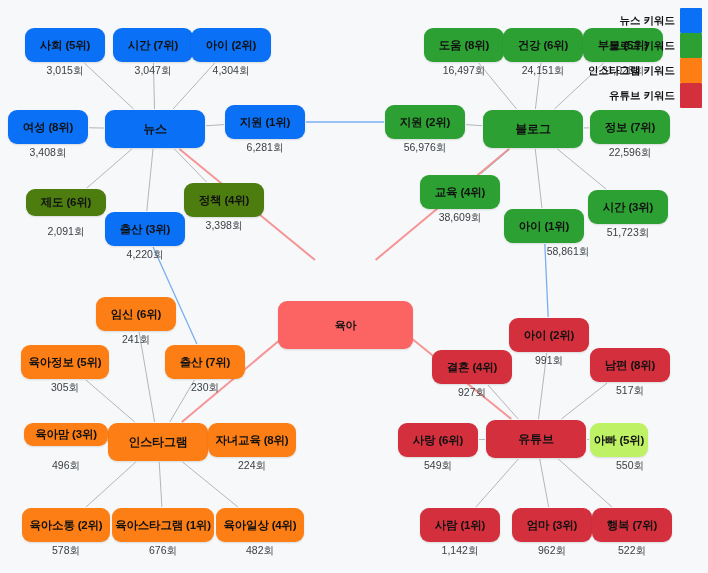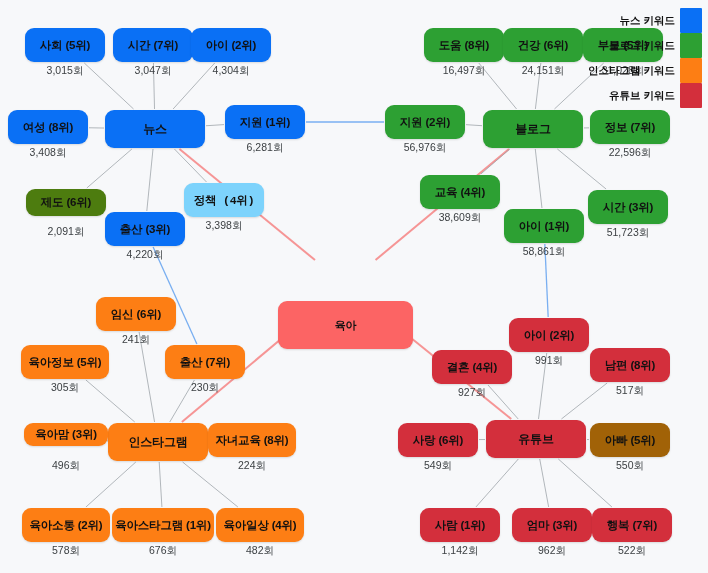"정책 (4위)" div.node { background: #7dd3fc -> #4d7c0f; font-family: Liberation Mono, monospace -> none }
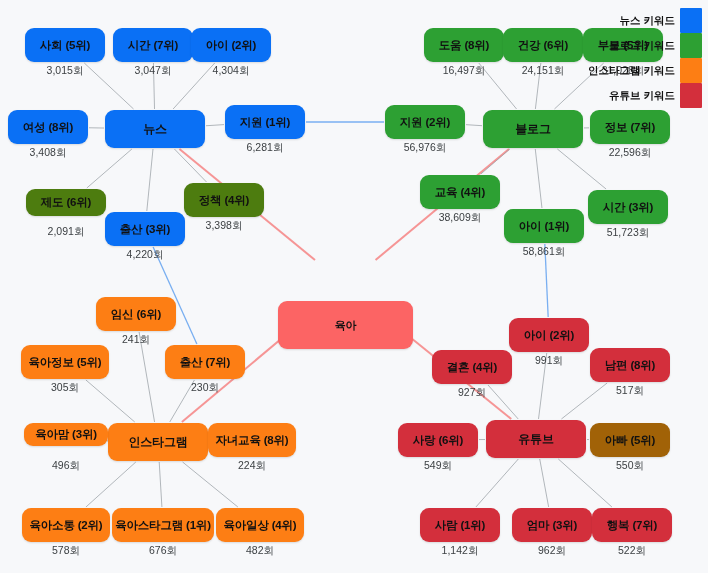"58,861회" div.count { left: 484px -> 508px }
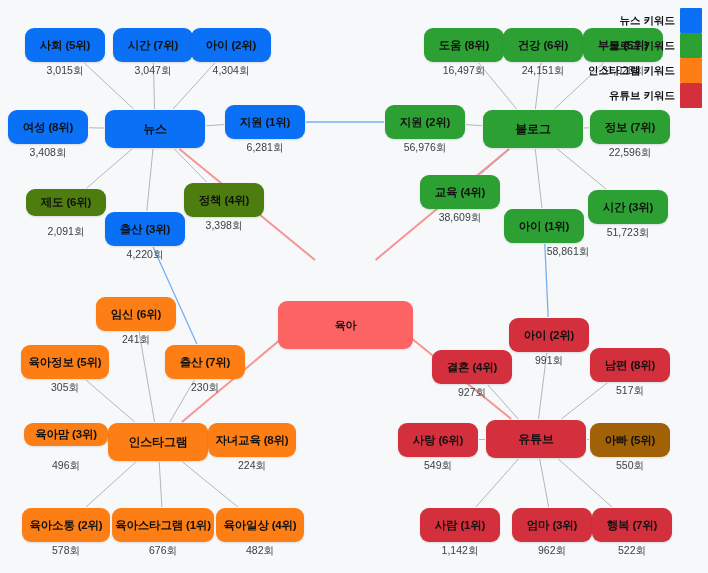"아빠 (5위)" div.node { background: #a16207 -> #bef264; width: 80px -> 58px }
